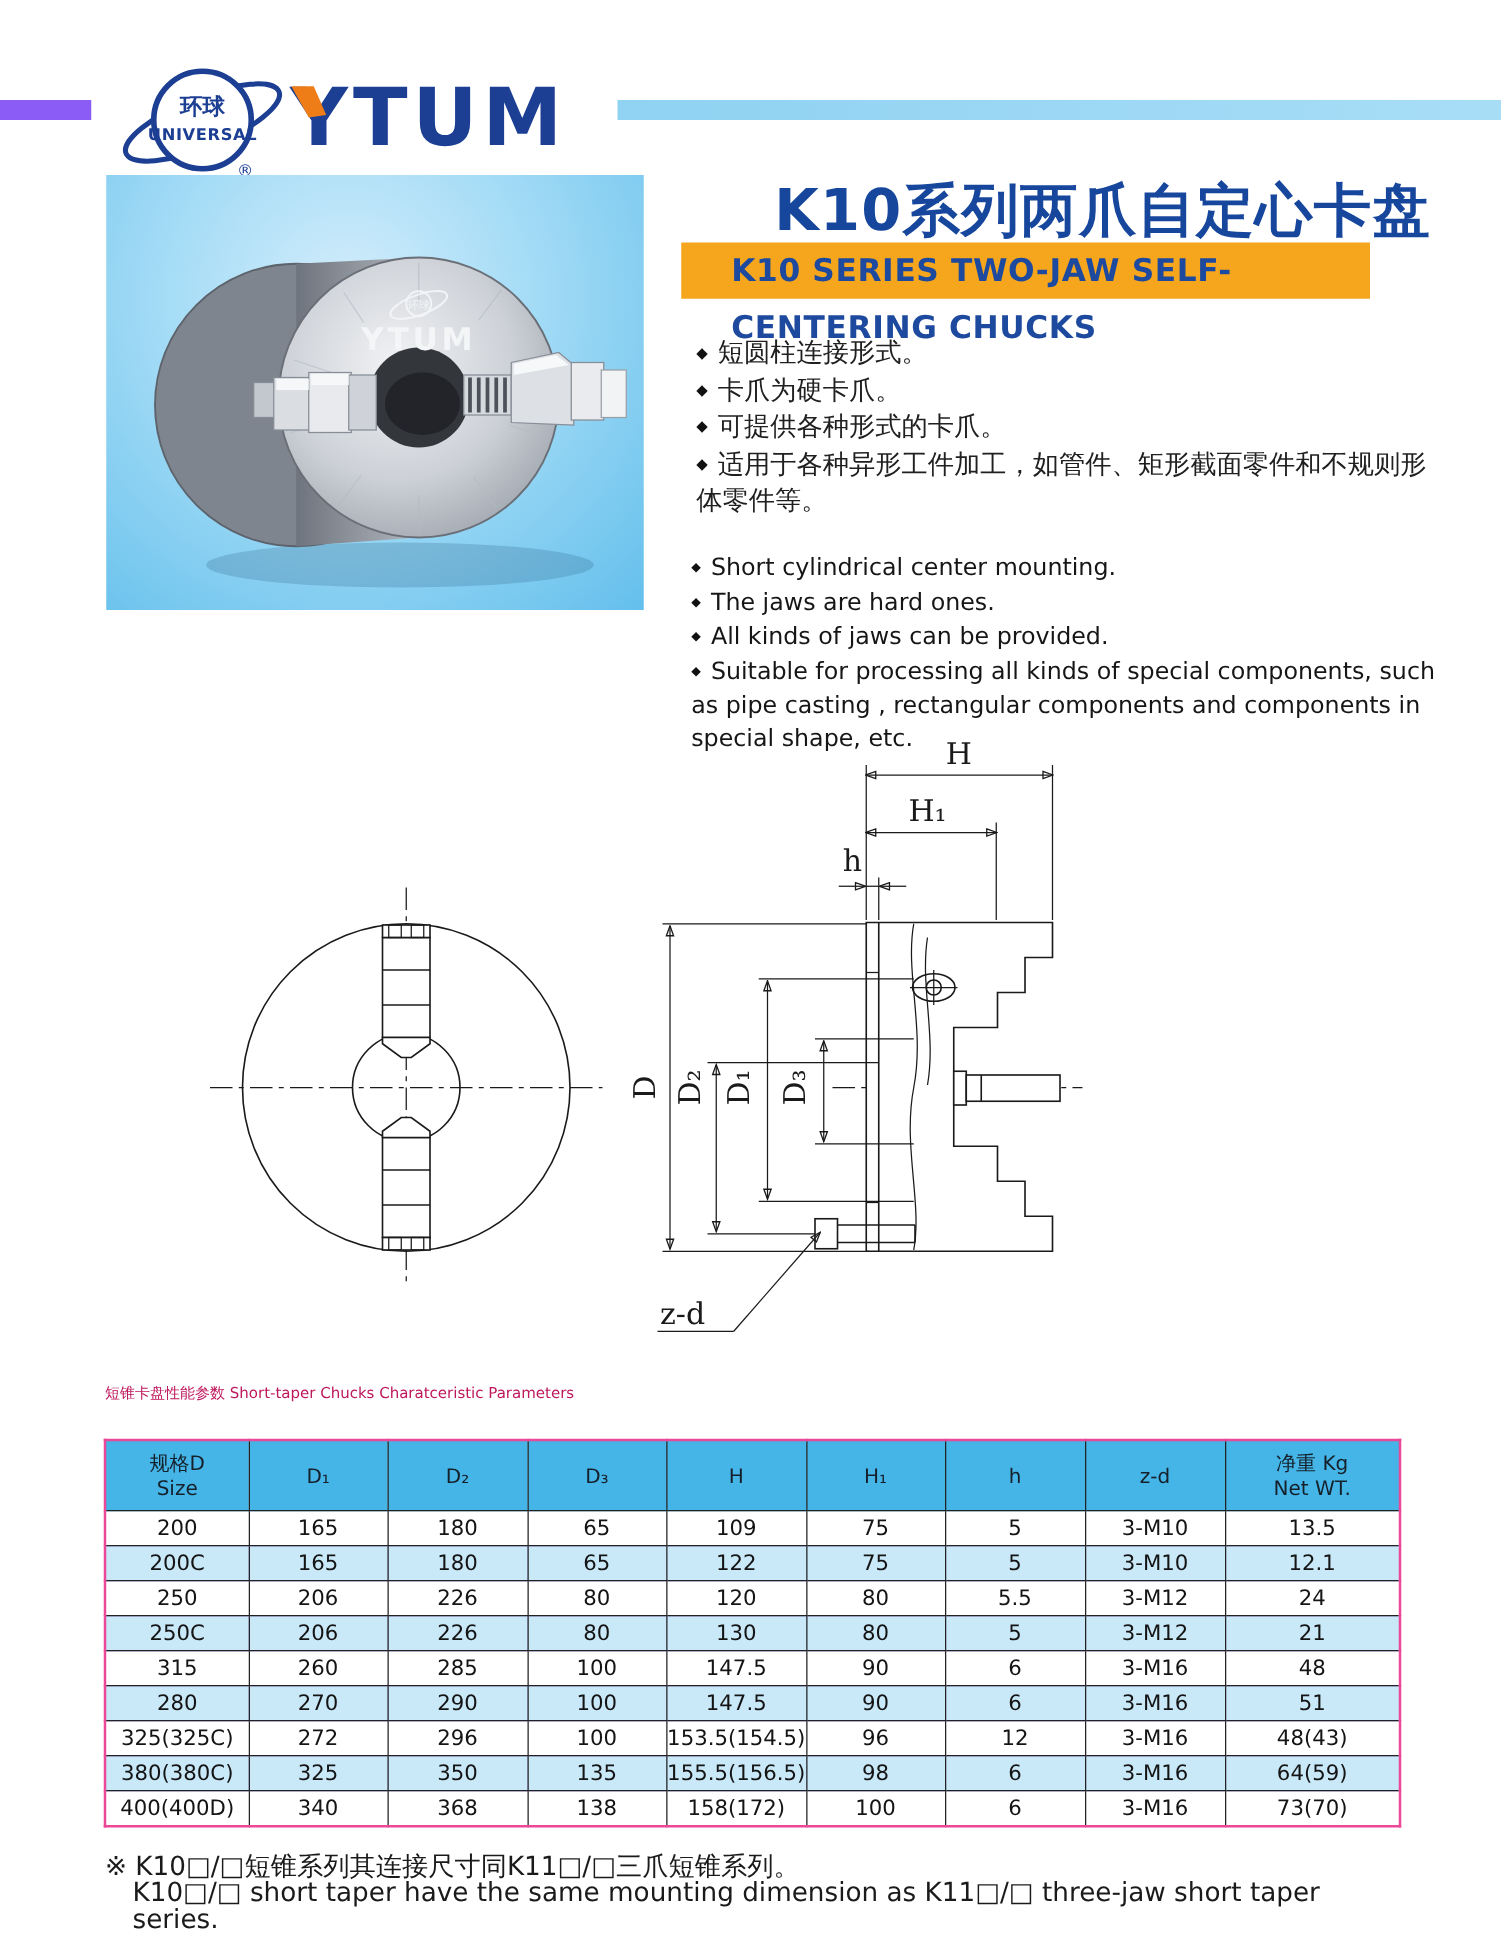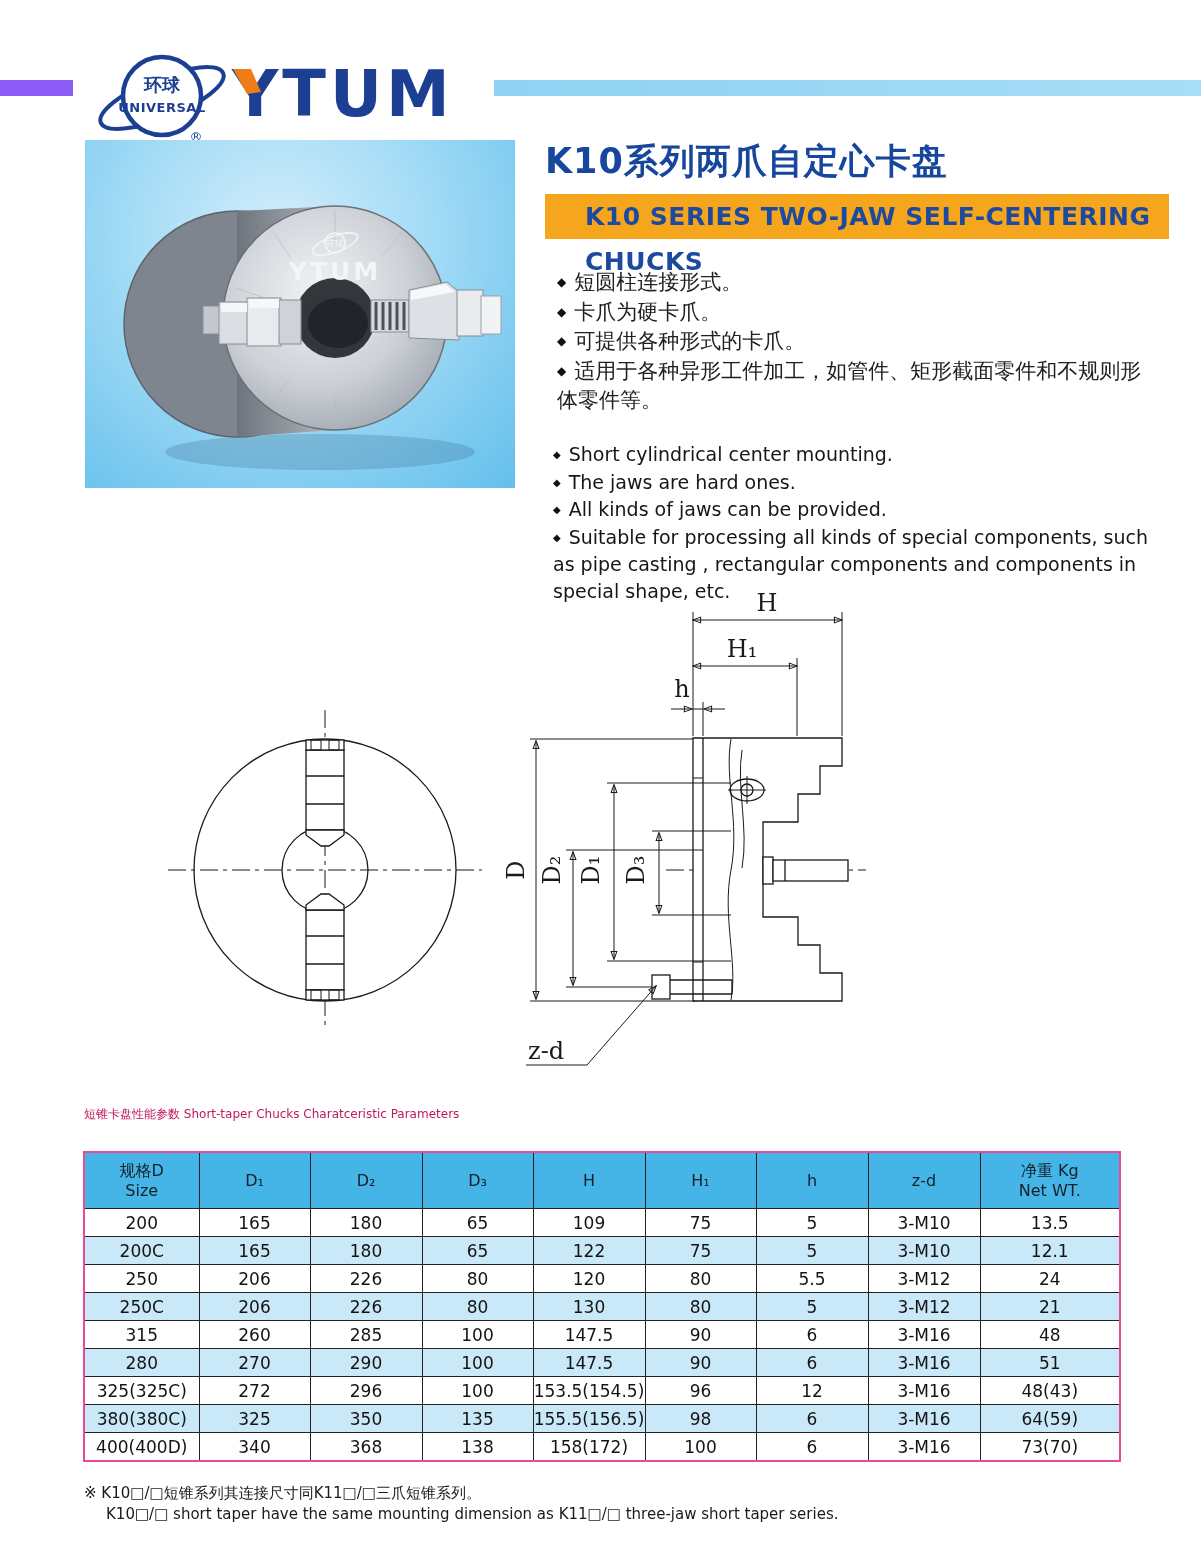"K10系列两爪自定心卡盘" .hero-title { font-size: 35px -> 46px; text-align: none -> right }
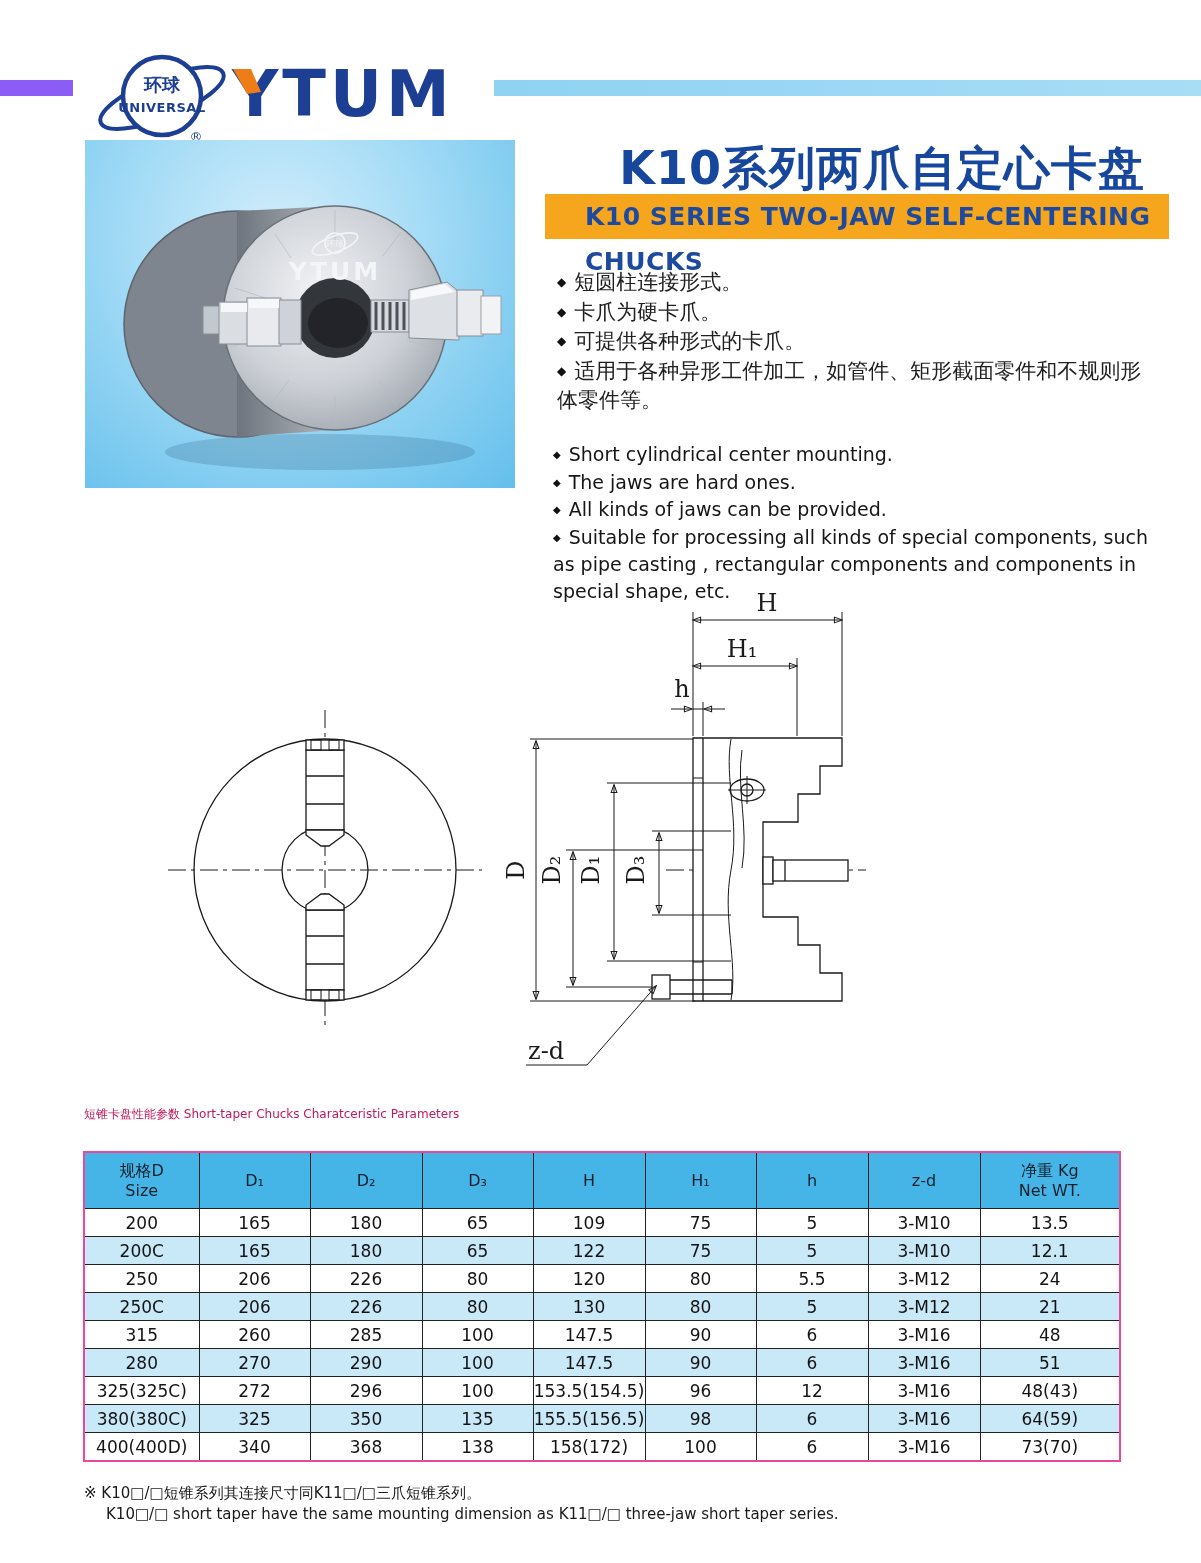"K10 SERIES TWO-JAW SELF-CENTERING CHUCKS" .hero-banner { width: 624px -> 551px }
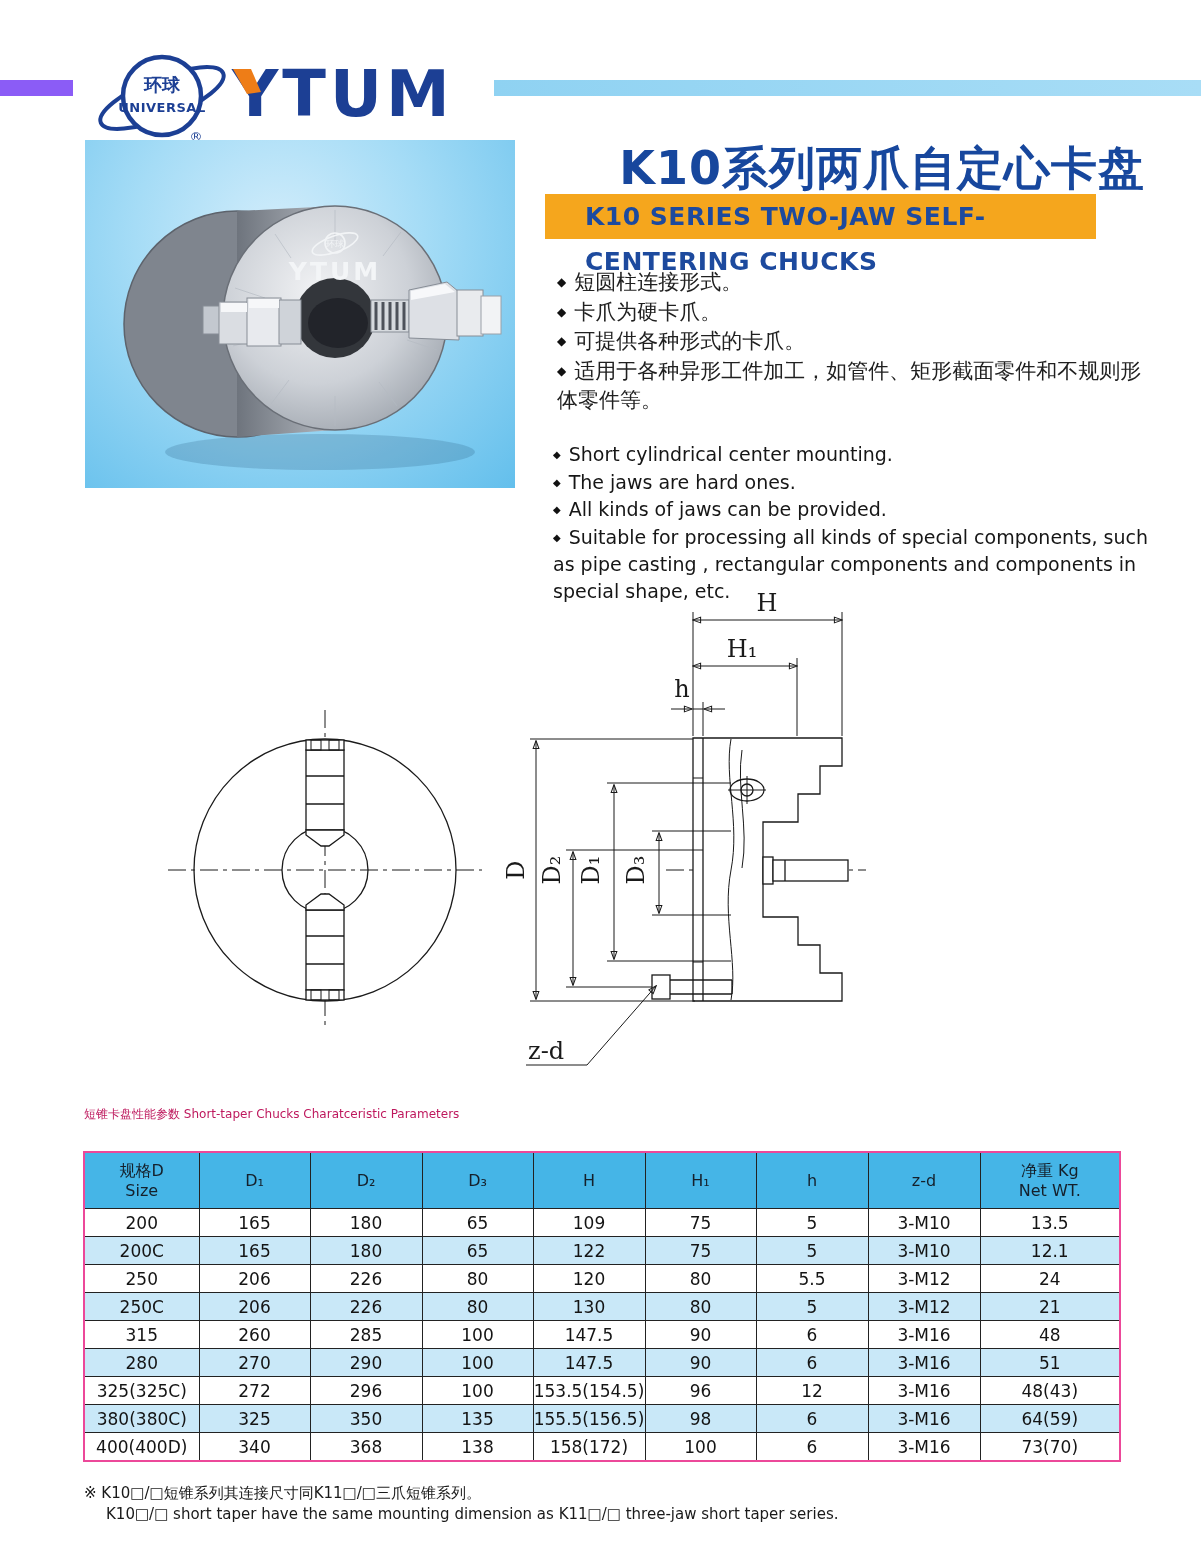"※ K10□/□短锥系列其连接尺寸同K11□/□三爪短锥系列。" .footnote { font-size: 15px -> 21px }
